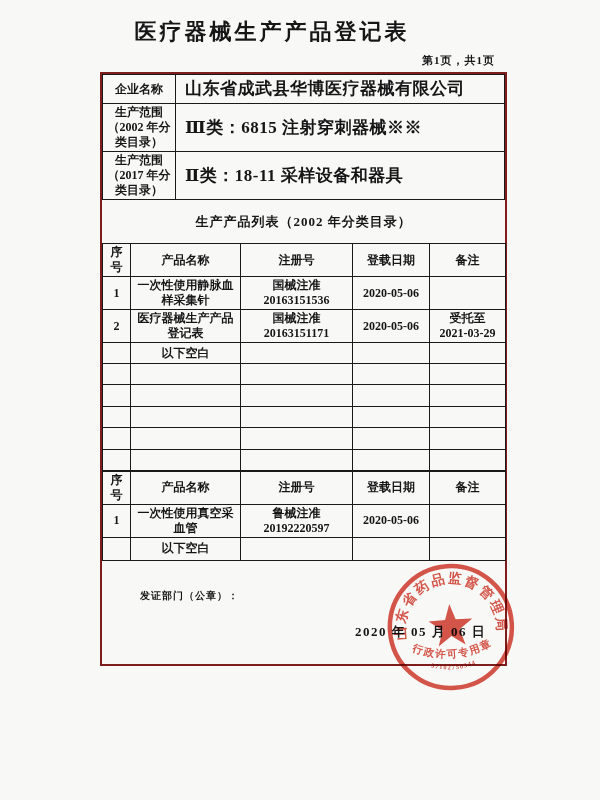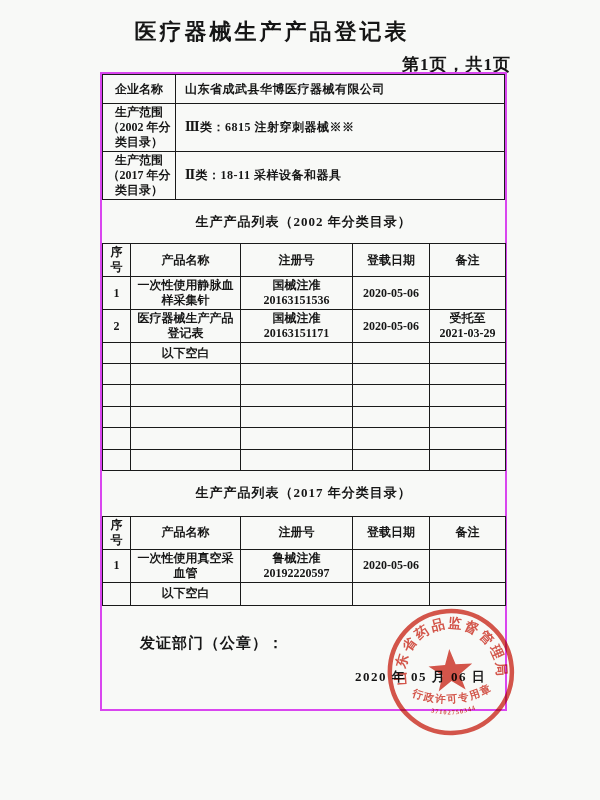"第1页，共1页" .page-info { font-size: 17px -> 11px; left: 104px -> 88px }
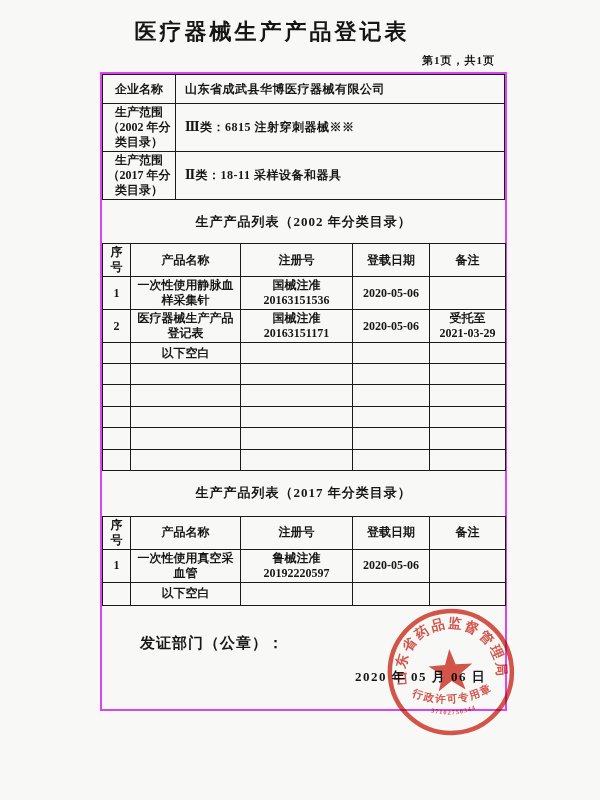"企业名称" .form { border: 2px solid #d946ef -> 2px solid #7f1d1d }
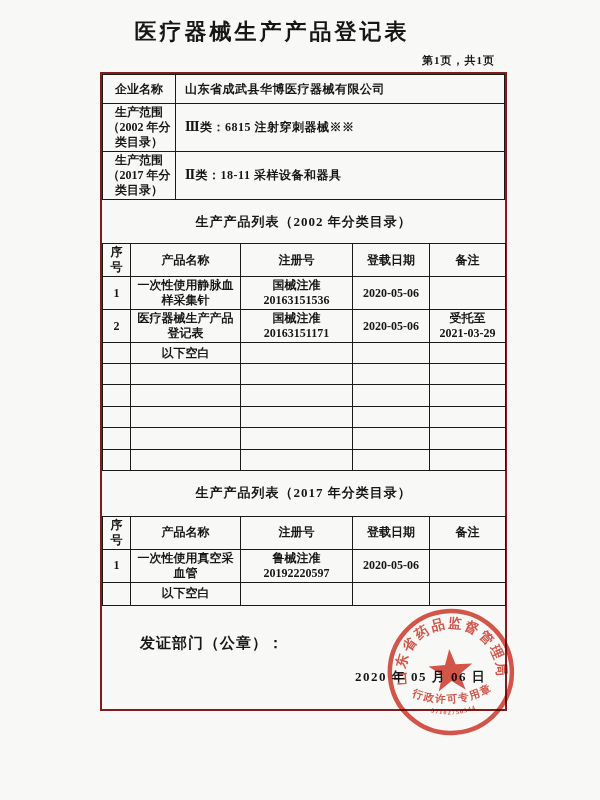"山东省成武县华博医疗器械有限公司" .info-table td.val { font-size: 12px -> 17px }
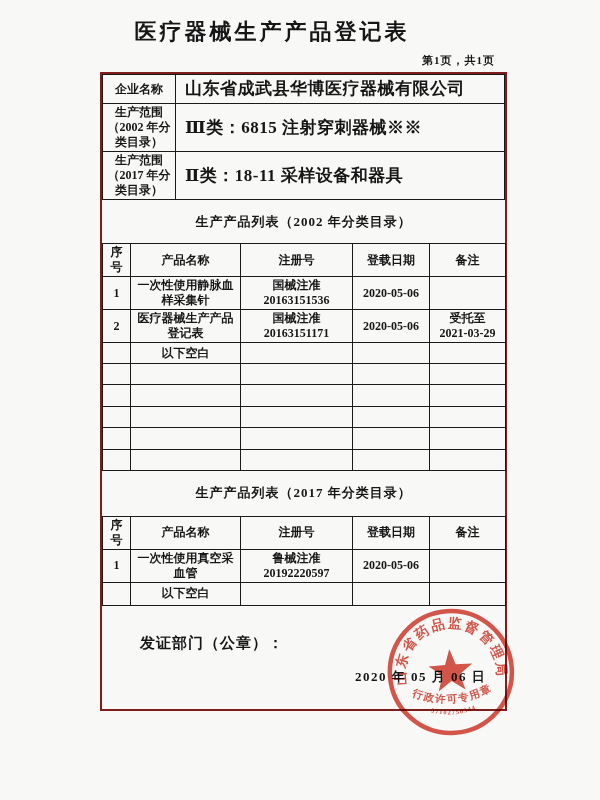"生产产品列表（2017 年分类目录）" div.sec-title { html: <div>生产产品列表（2017 年分类目录）</div> -> none }
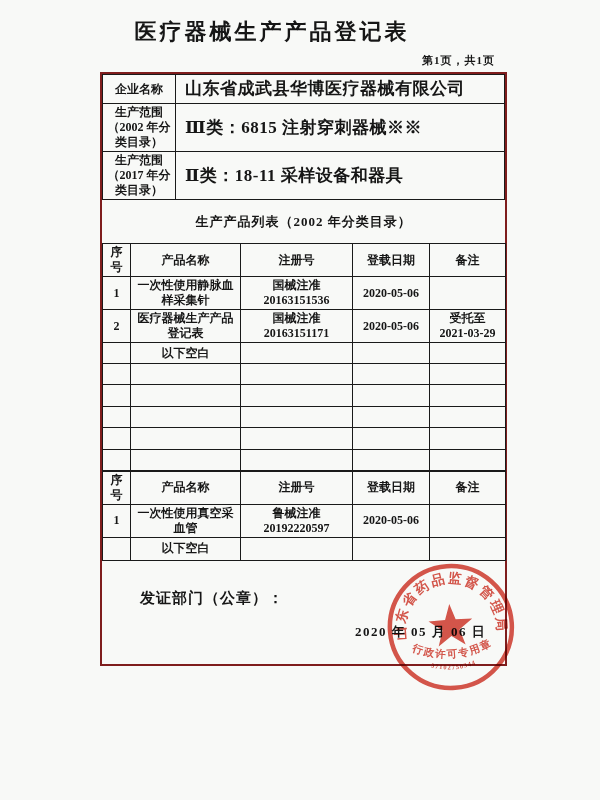"发证部门（公章）：" .issuer-label { font-size: 15px -> 10px }
